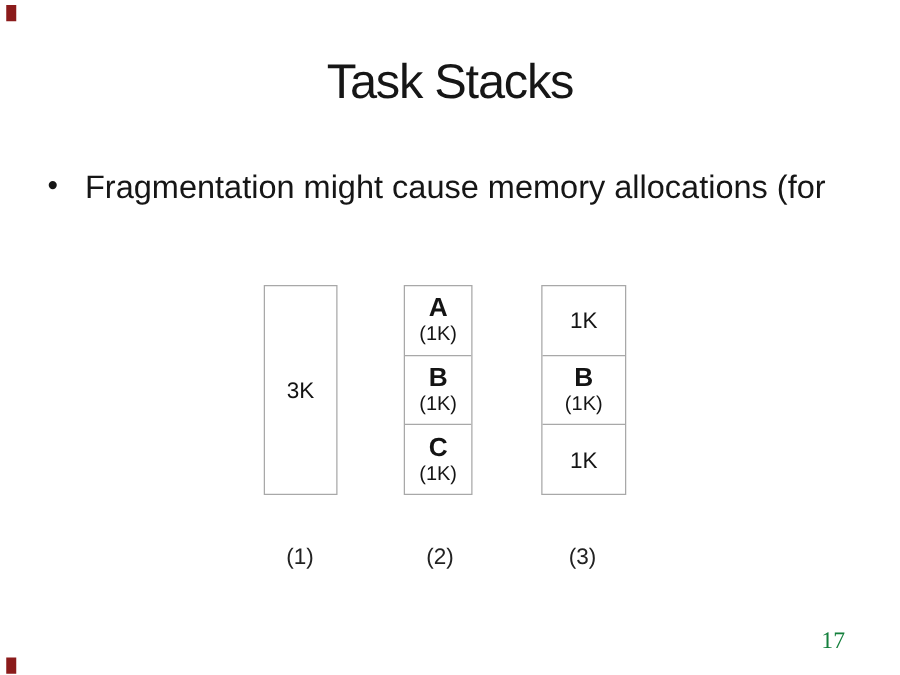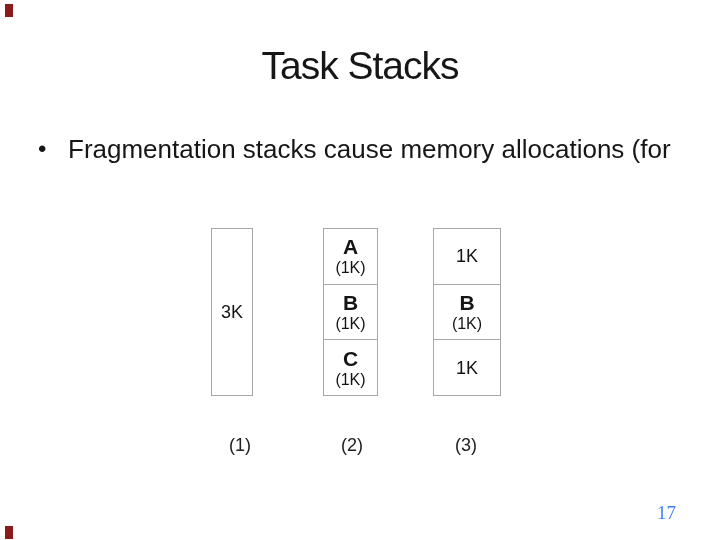"Fragmentation stacks cause memory" div { text: stacks -> might }
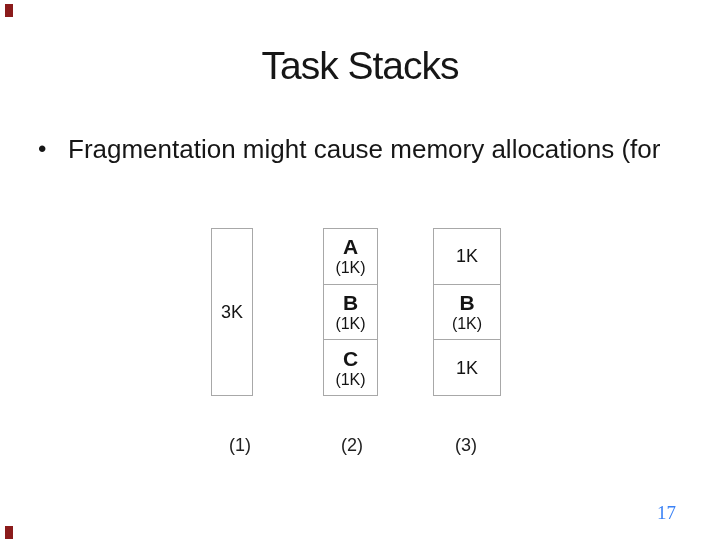"3K" .box1 { width: 42px -> 59px }
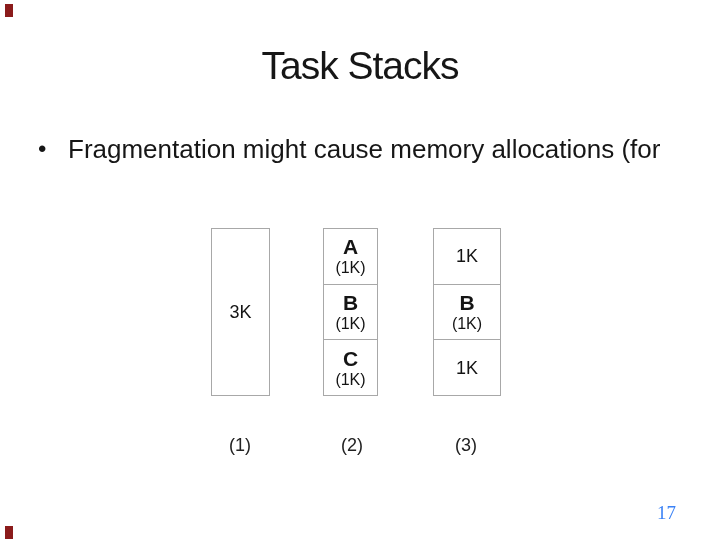"17" .page-number { color: #3b82f6 -> #15803d }
